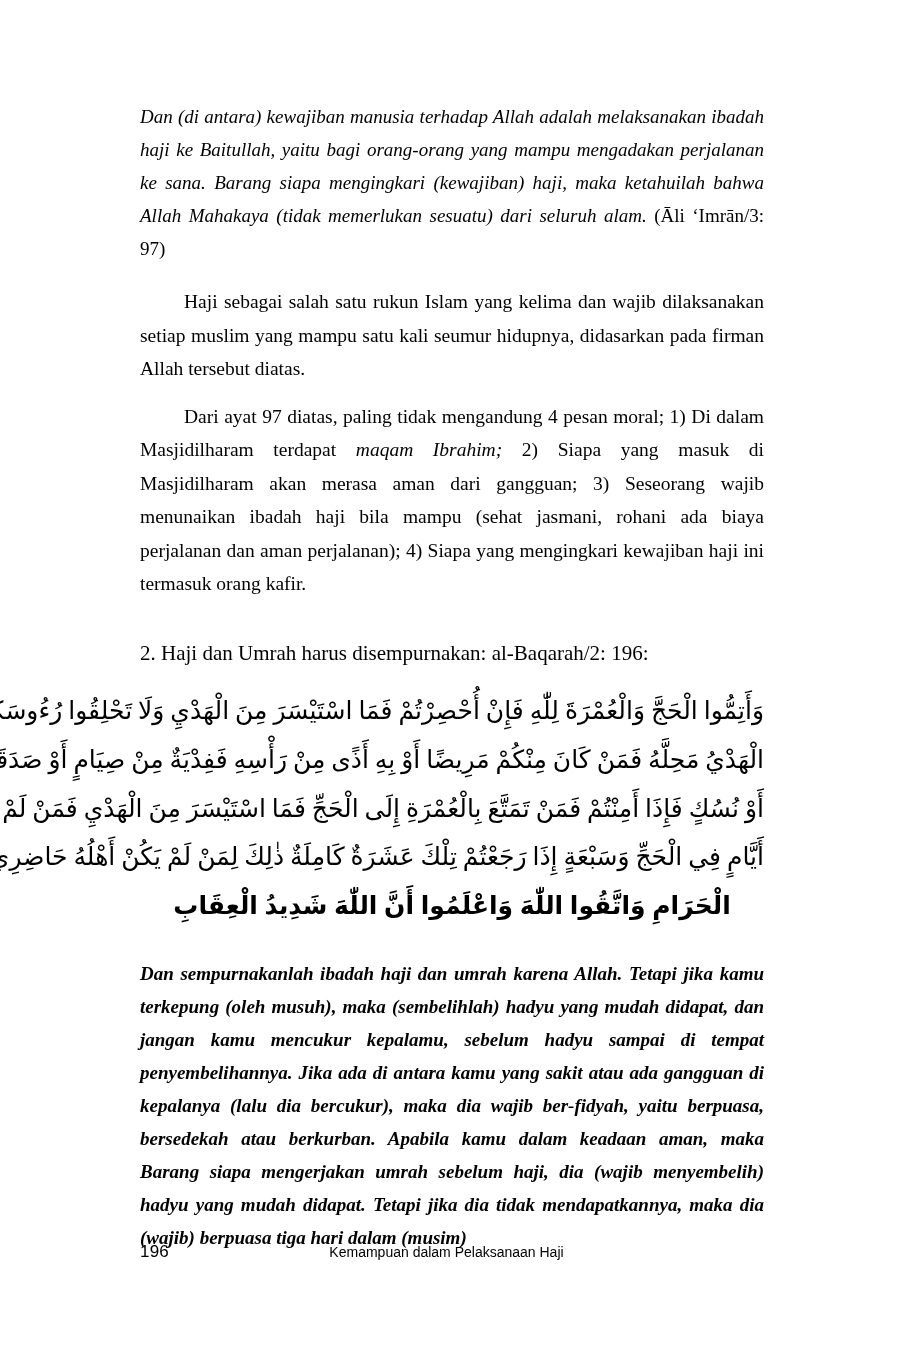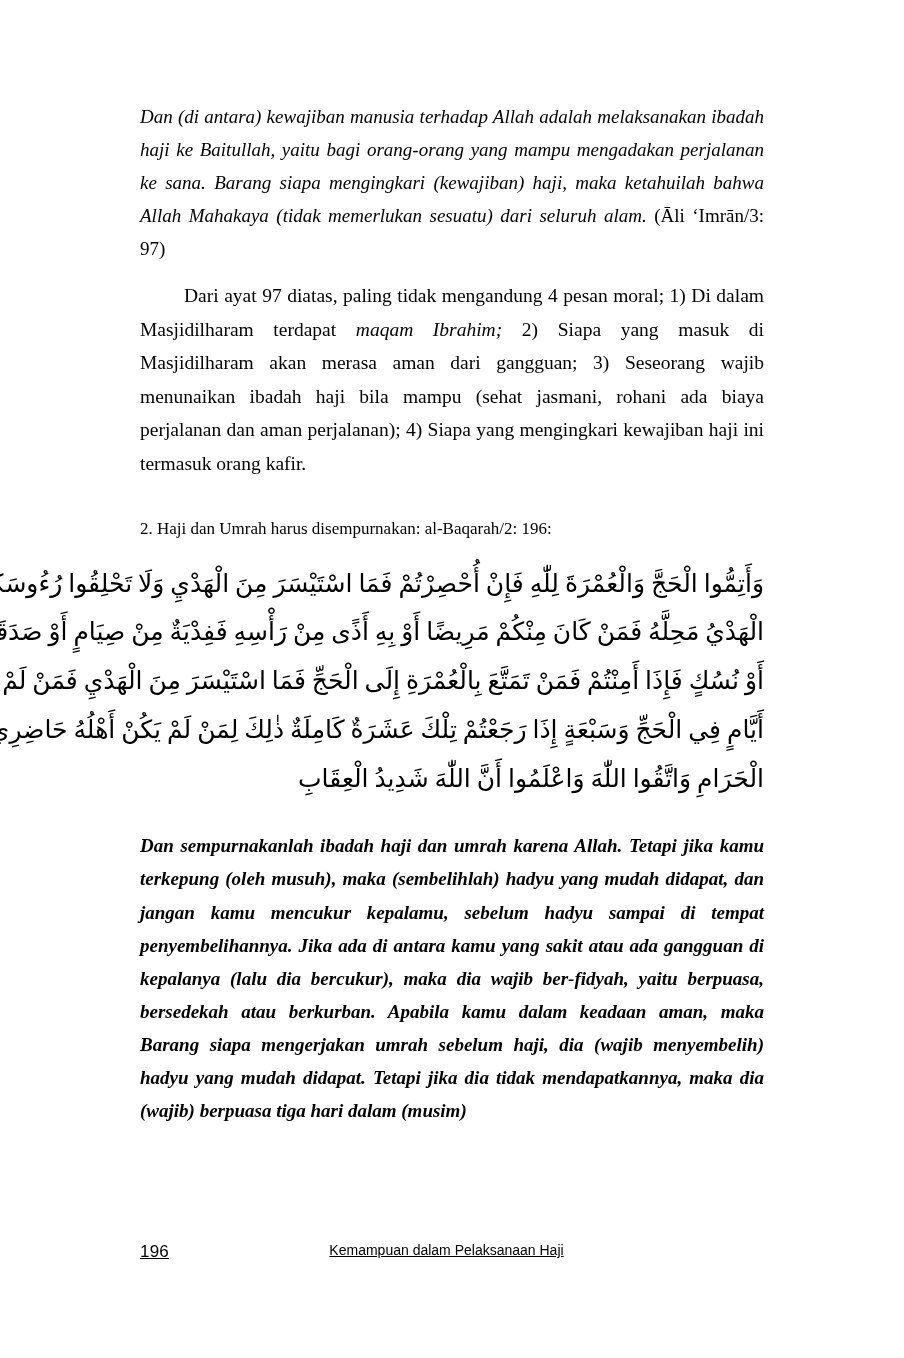"Haji sebagai salah satu rukun" p.body-para { html: none -> <p>Haji sebagai salah satu rukun Islam yang kelima dan wajib dilaksanakan setiap muslim yang mampu satu kali seumur hidupnya, didasarkan pada firman Allah tersebut diatas.</p> }
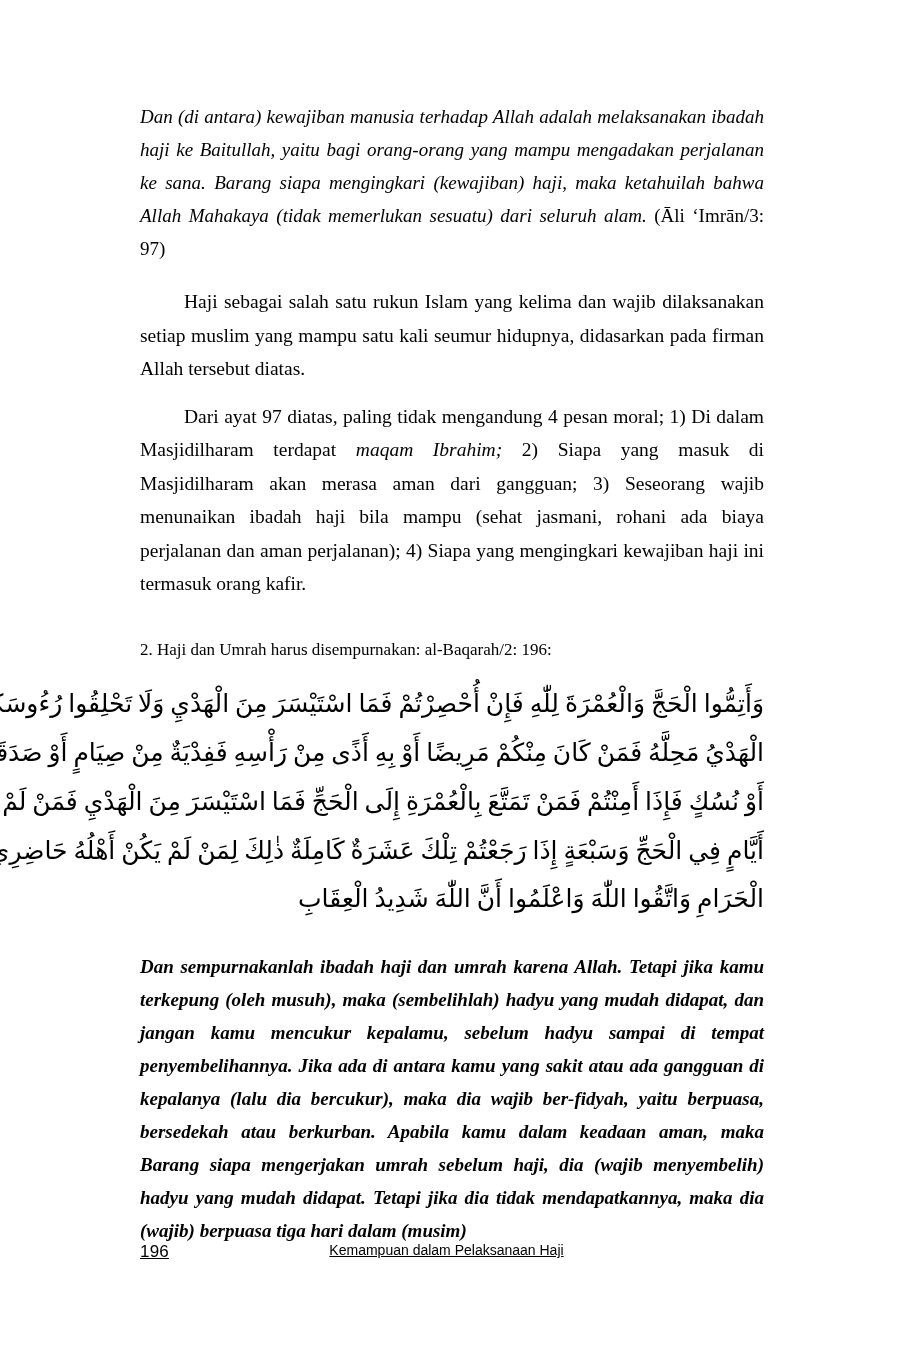"2. Haji dan Umrah harus" .section-head { font-size: 17px -> 21px }
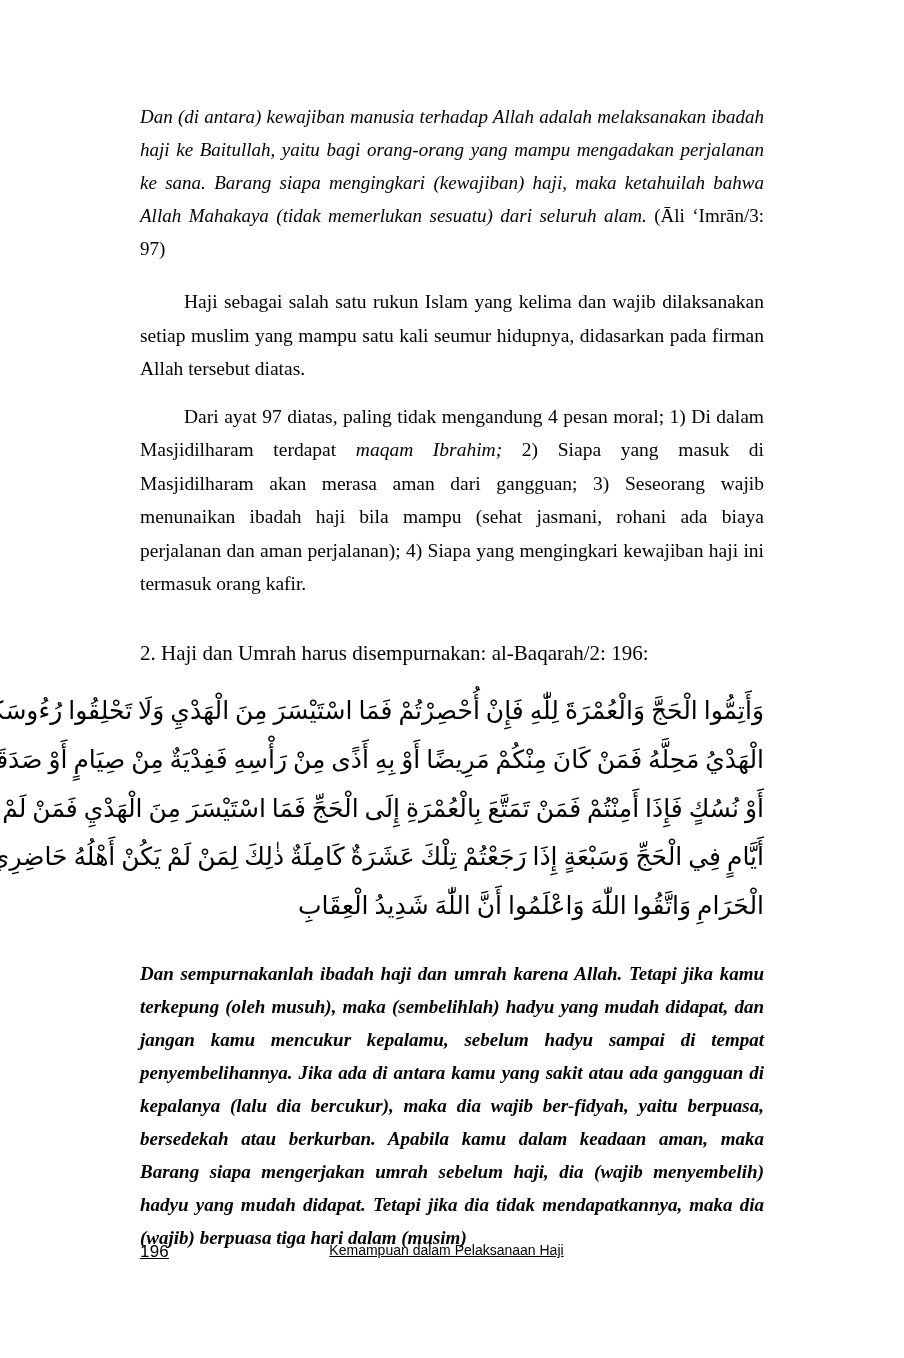"الْحَرَامِ وَاتَّقُوا اللّٰهَ" .arabic-line { font-weight: none -> bold; text-align: none -> center }
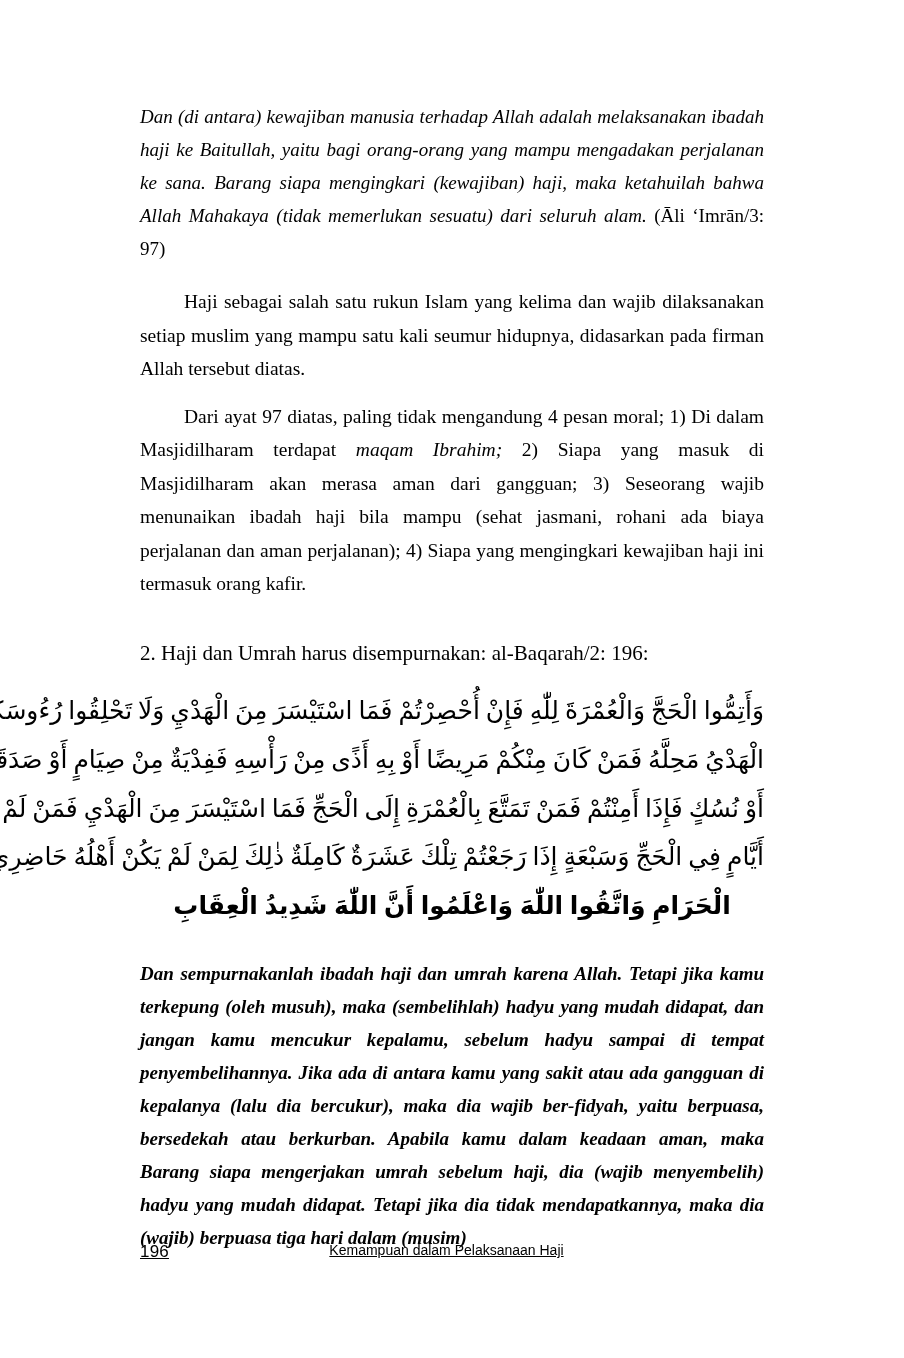"196" .footer { align-items: flex-start -> center; text-decoration: underline -> none }
